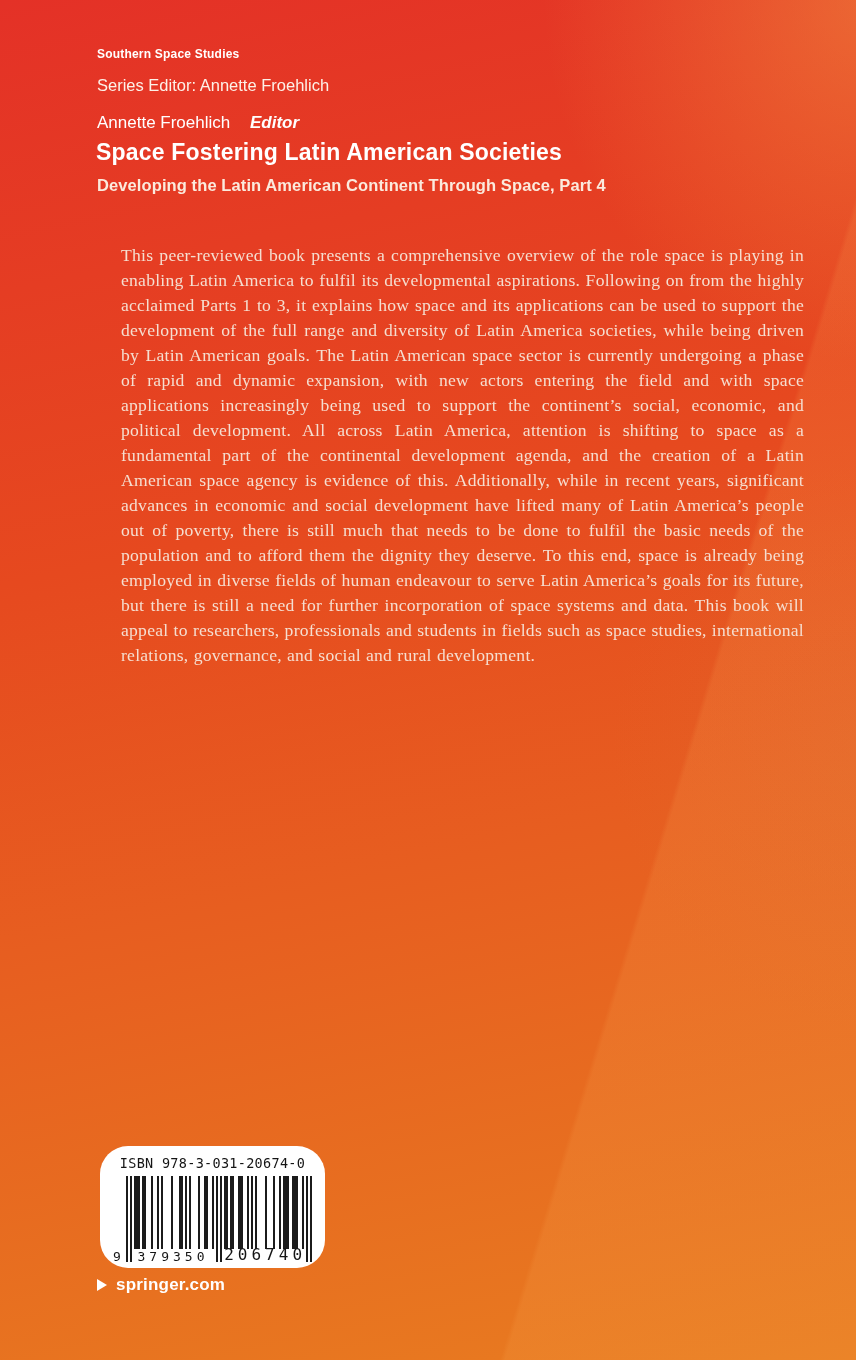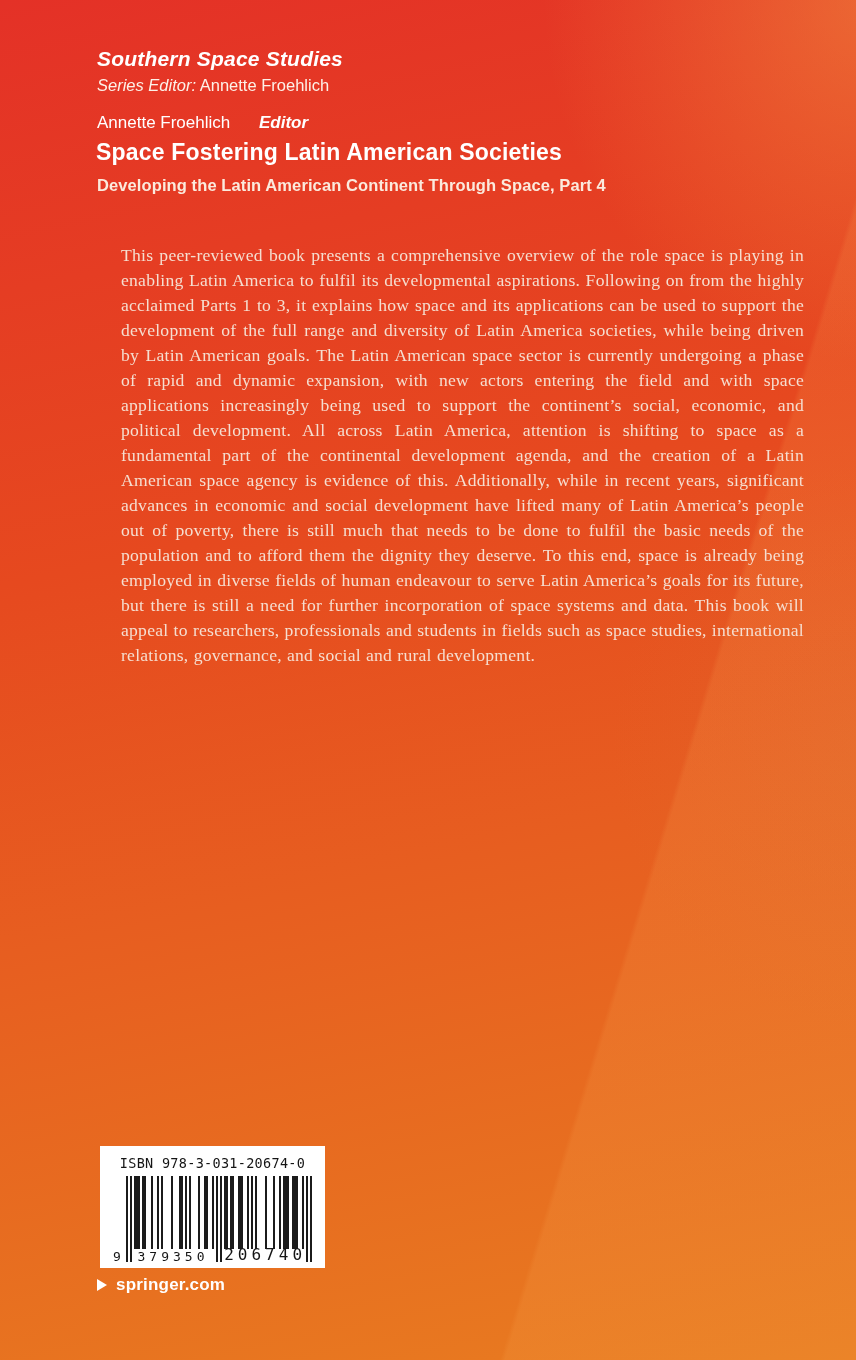"Southern Space Studies" .series-name { font-size: 21px -> 12px; font-style: italic -> none }
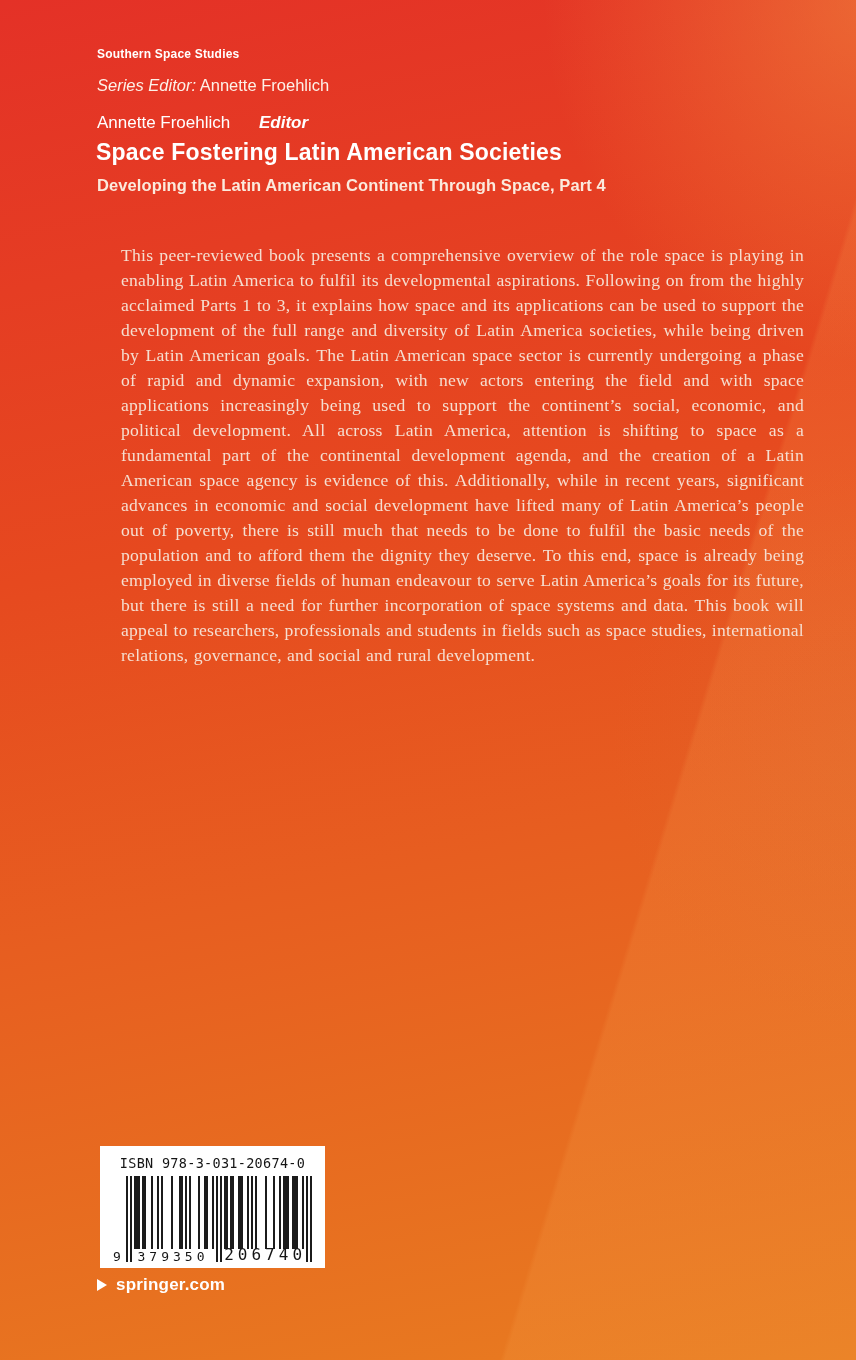"Series Editor:" .series-editor-label { font-style: italic -> none }
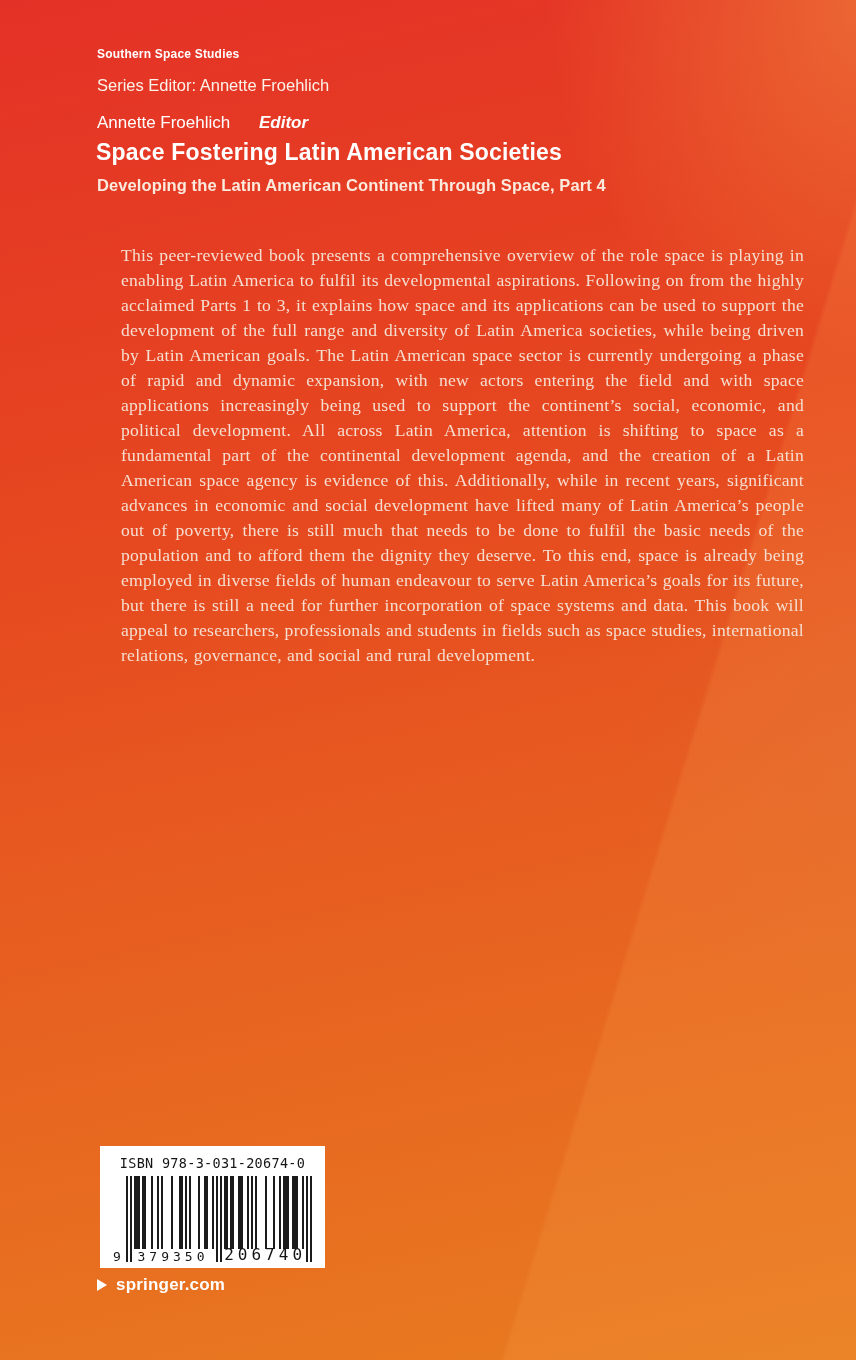"Editor" .editor-role { margin-left: 24px -> 15px }
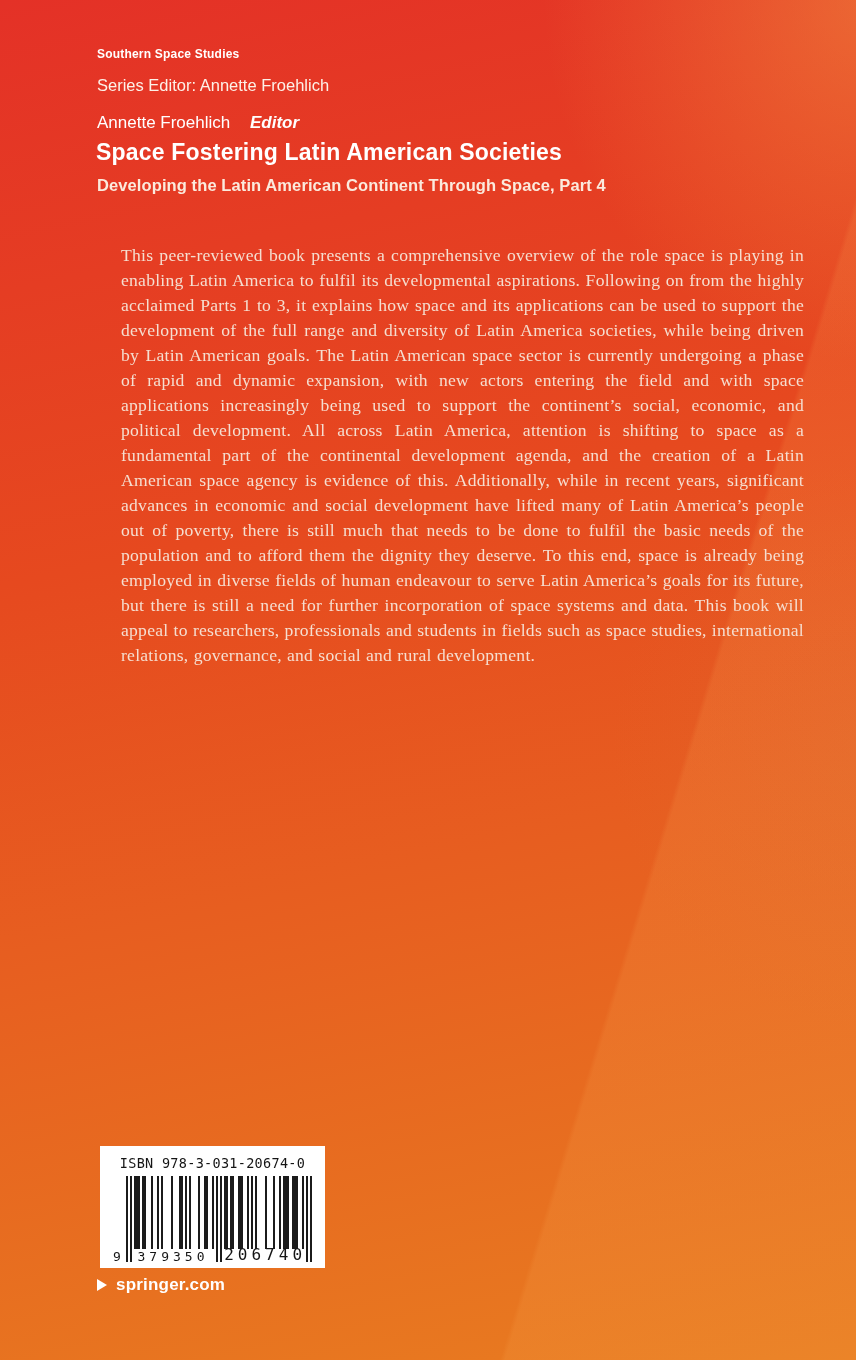"ISBN 978-3-031-20674-0" .isbn-panel { border-radius: none -> 28px }
